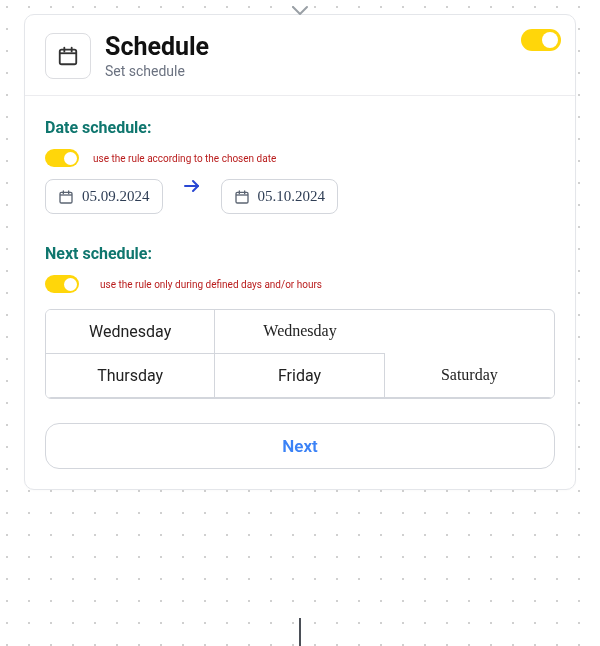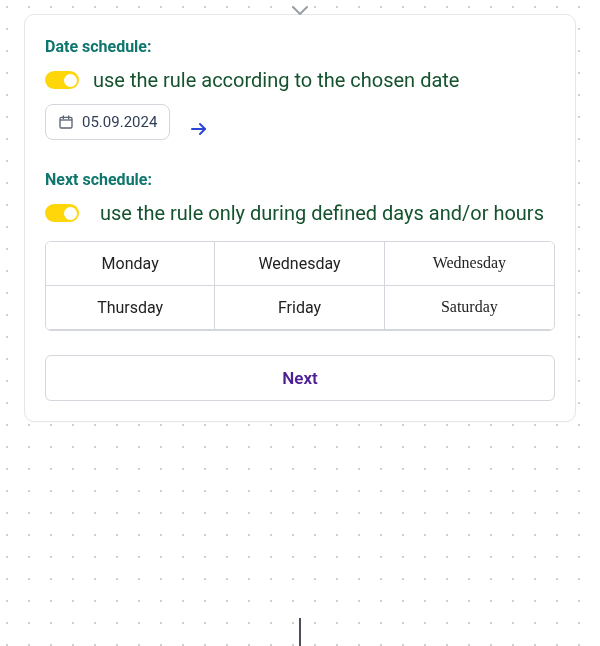"Schedule" div.card-header { html: none -> <div> <div> <svg> <rect></rect> <path></path> <path></path> <path></path> </svg> </div> <div> <div>Schedule</div> <div>Set schedule</div> </div> <div> <span><span></span></span> </div> </div> }
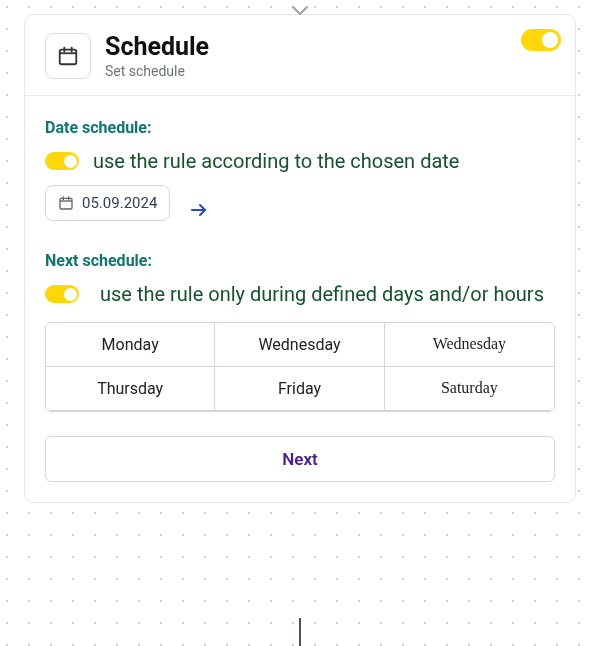"use the rule according to" .toggle-row .row-text { color: #14532d -> #b91c1c; font-size: 20px -> 10px }
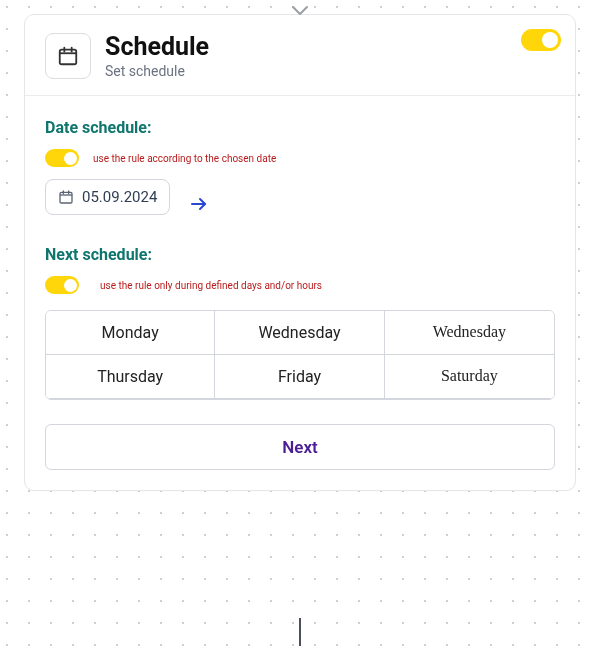"05.09.2024" .date-row { align-items: flex-end -> flex-start; font-family: none -> Liberation Serif, serif }
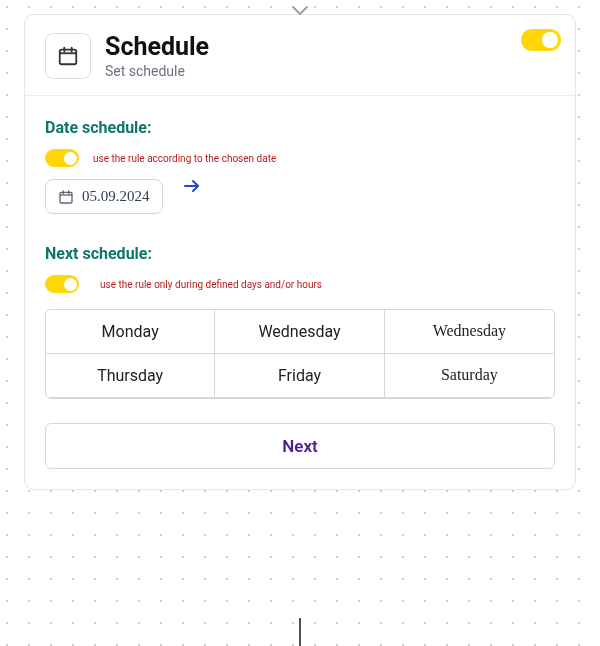"05.10.2024" span.date-pill { html: none -> <span> <svg> <rect></rect> <path></path> <path></path> <path></path> </svg> <span>05.10.2024</span> </span> }
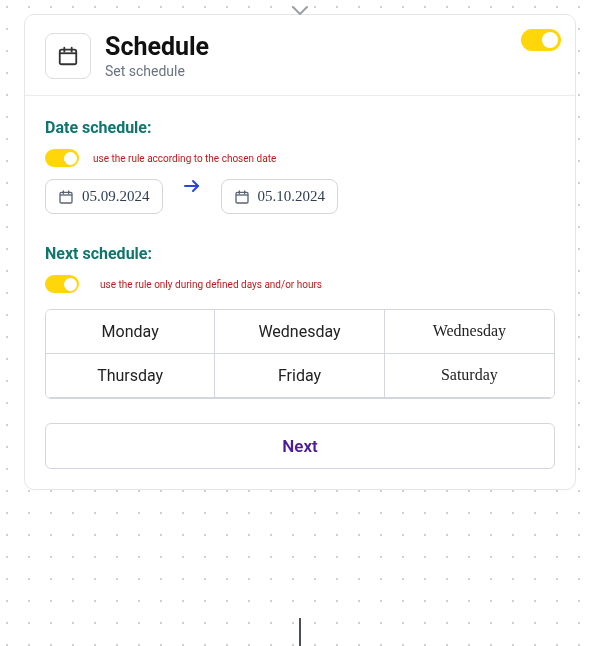"Monday" div.day-cell { html: <div>Monday</div> -> none }
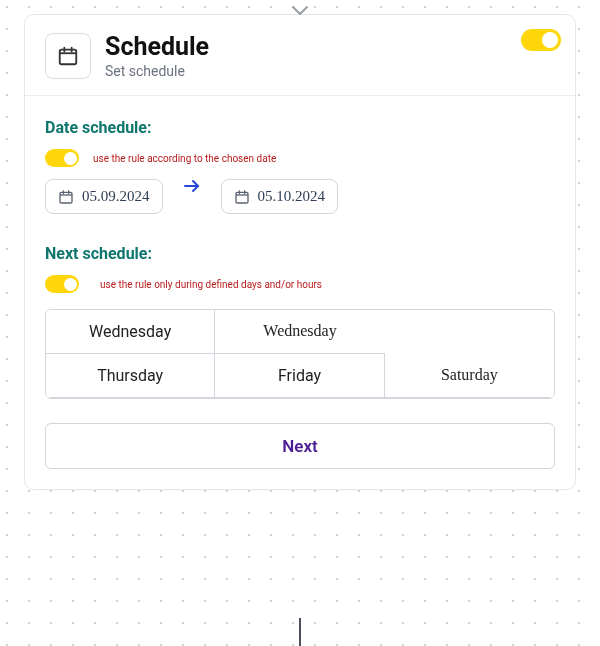"Next" .next-btn { border-radius: 6px -> 14px; color: #4c1d95 -> #3b82f6 }
